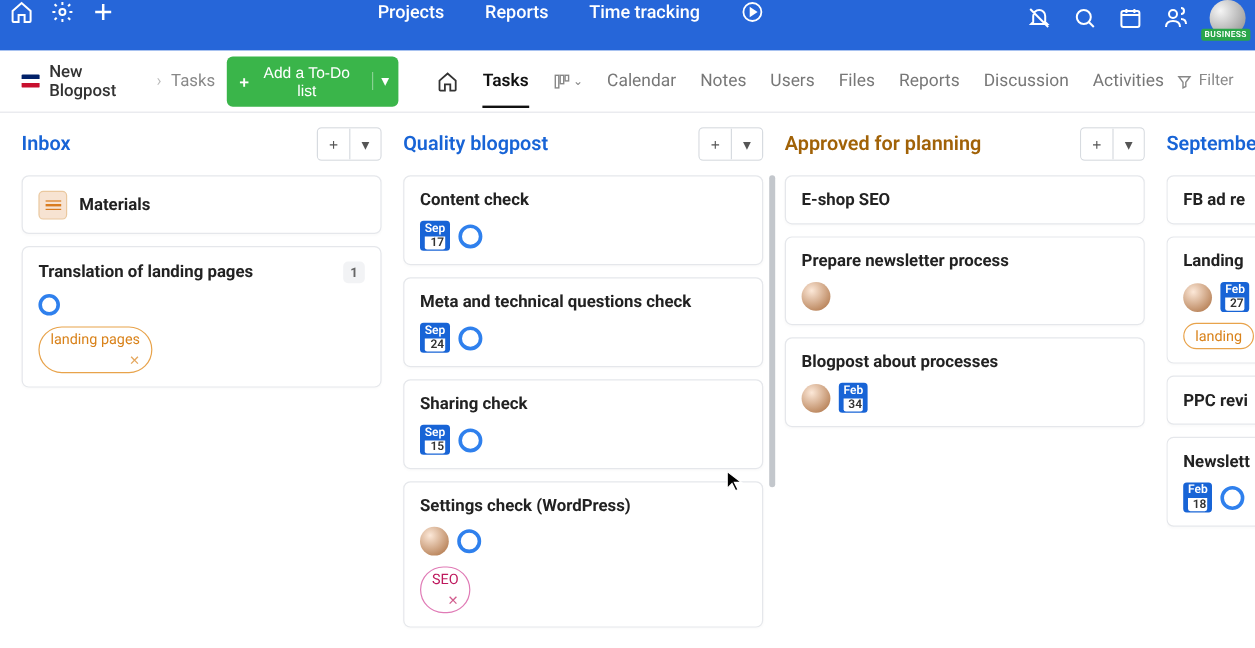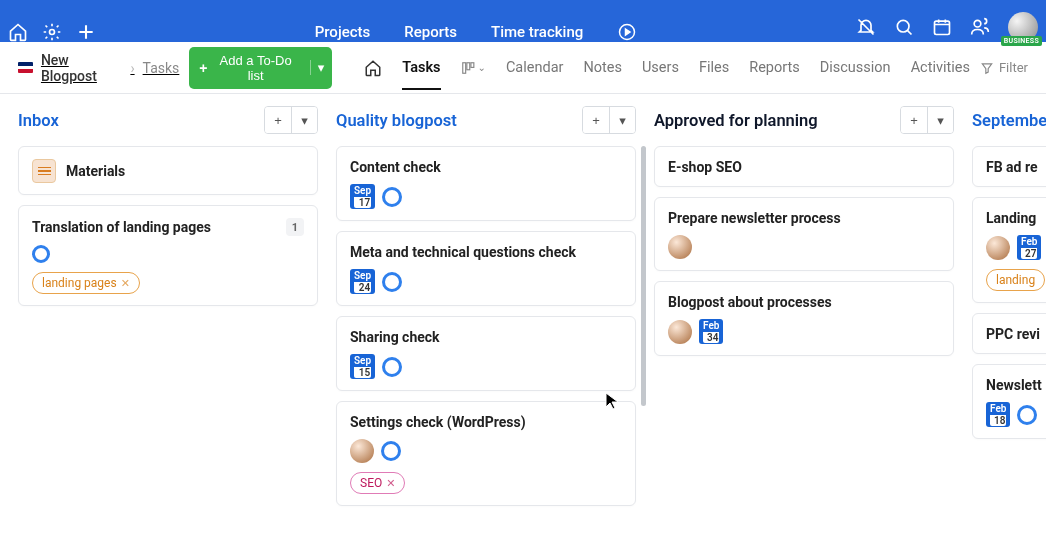"Projects" .topbar { align-items: flex-end -> flex-start }
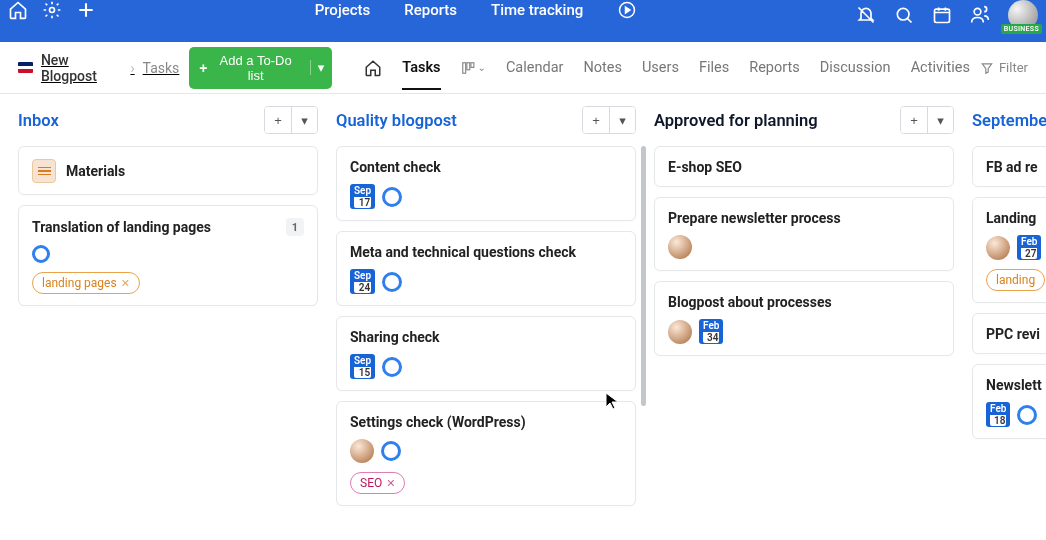"New Blogpost" .breadcrumb { text-decoration: underline -> none }
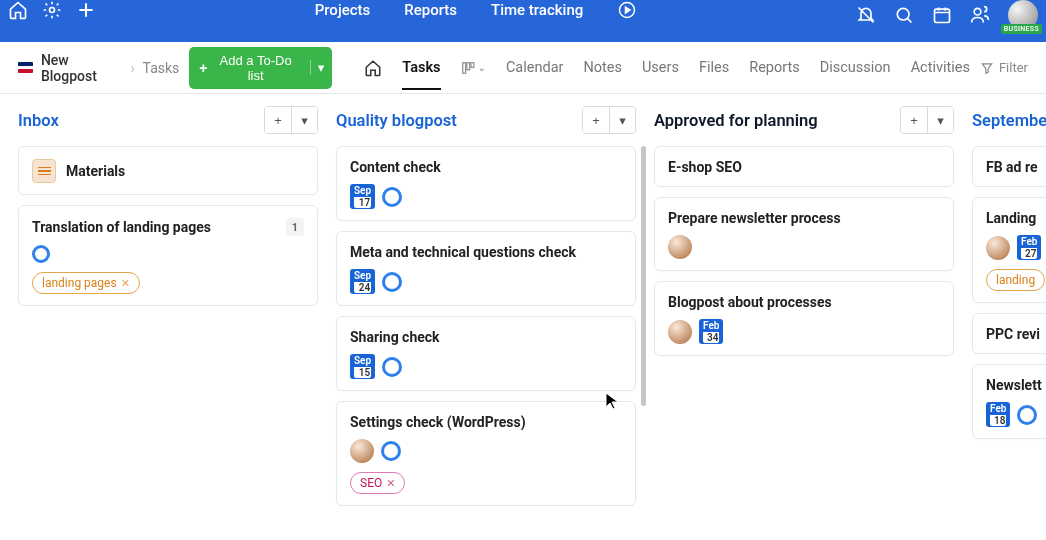"Approved for planning" .col-title.approved { color: #0f172a -> #a16207 }
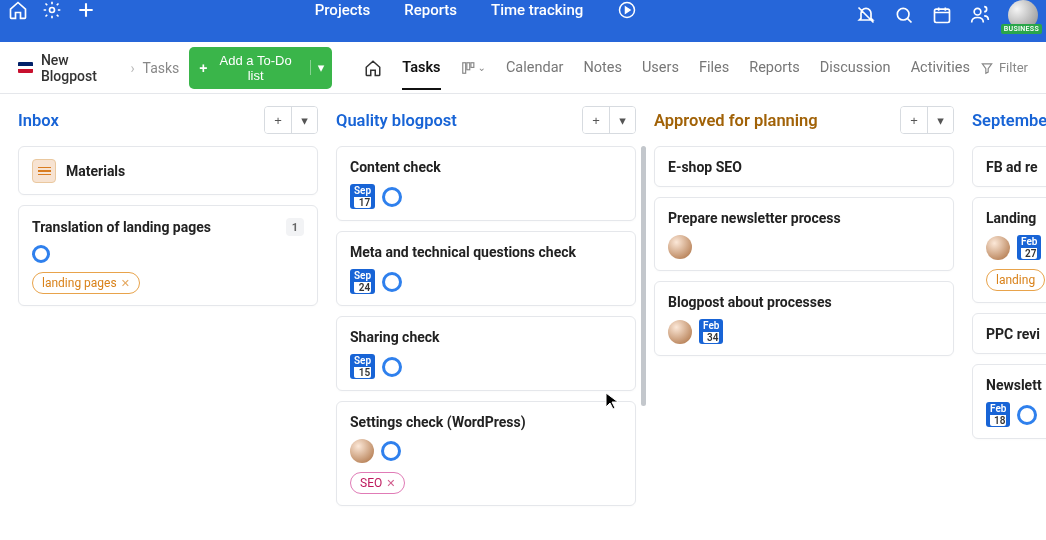"landing pages" .tag-pill { flex-direction: none -> column }
